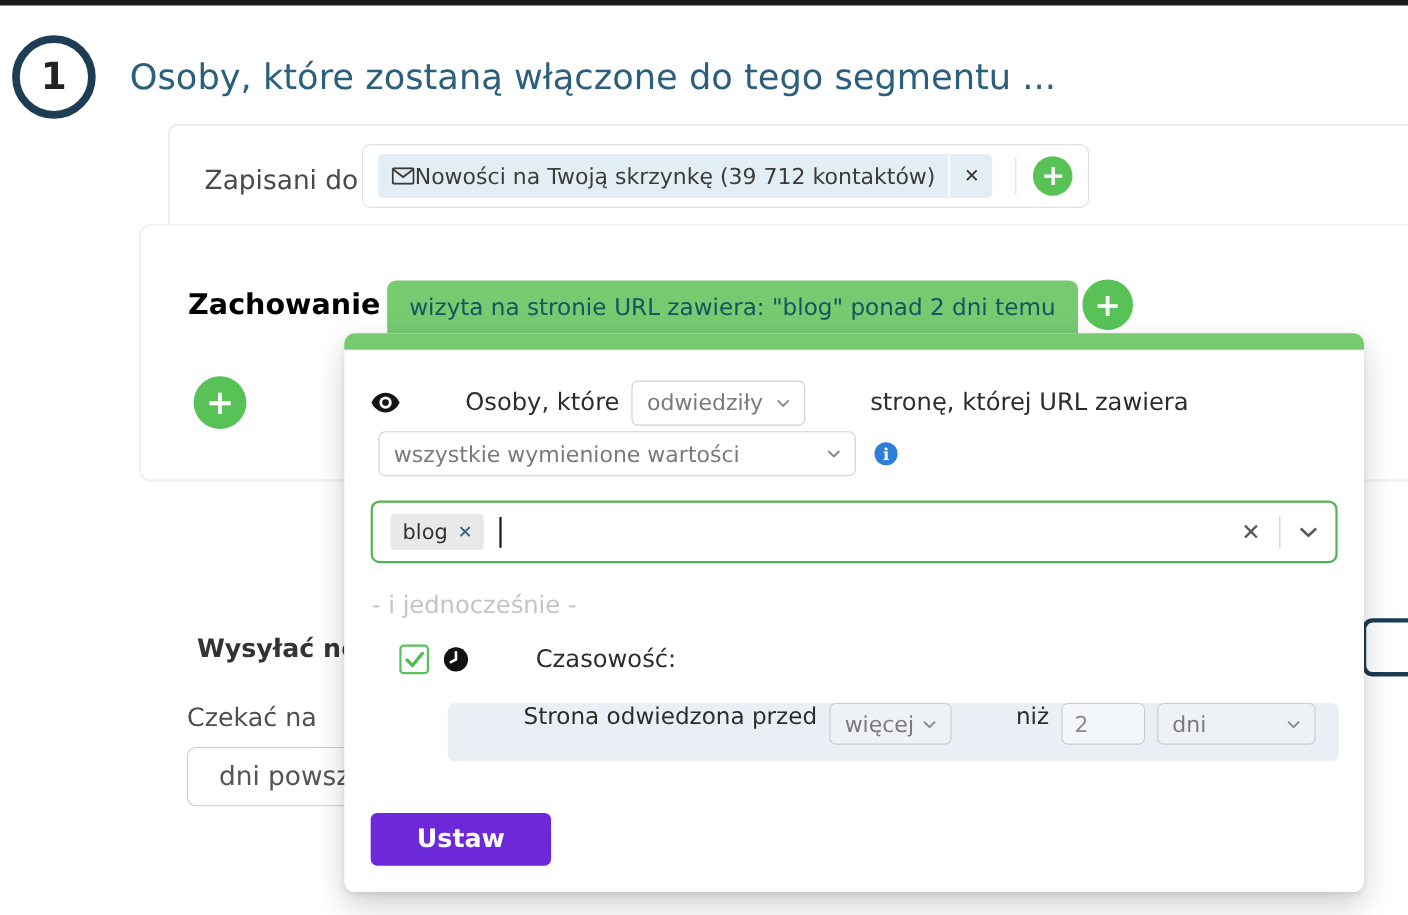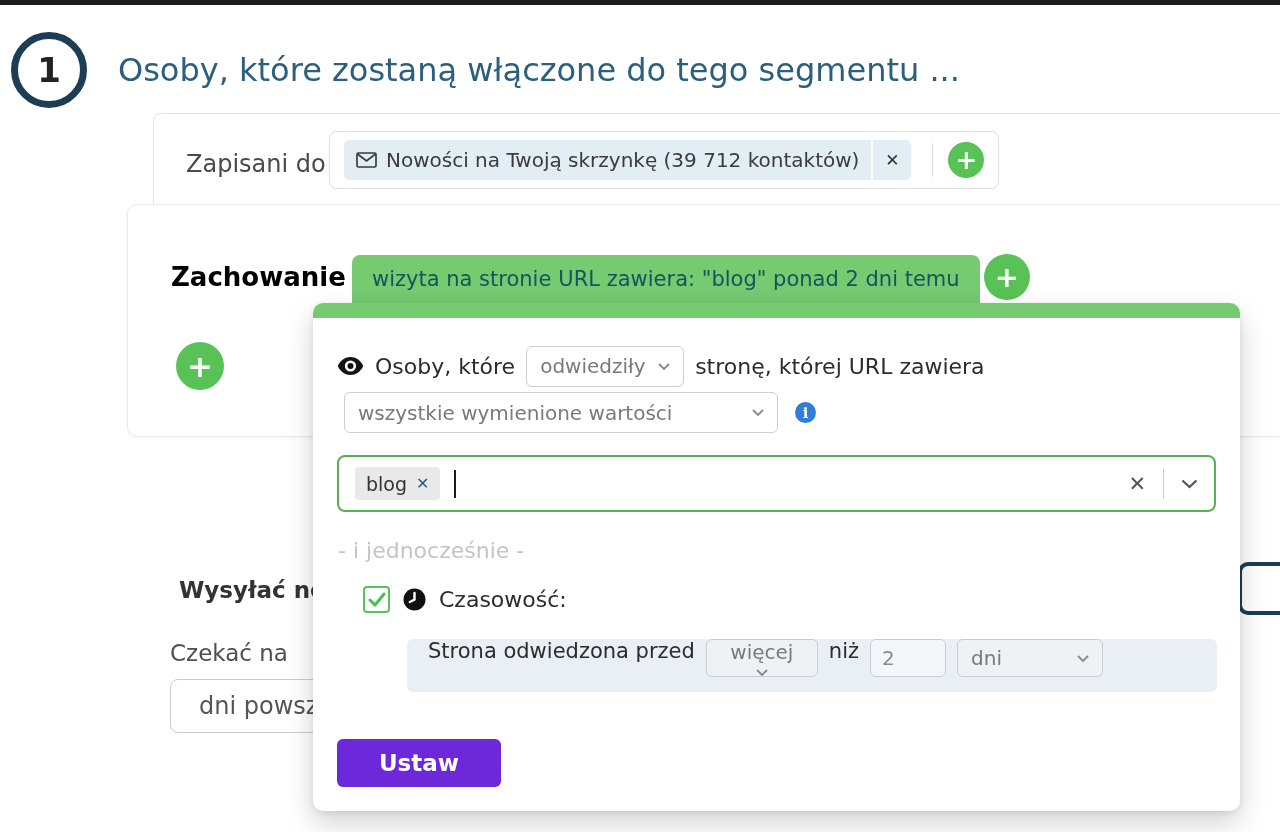"Nowości na Twoją skrzynkę (39" .chip-main { gap: 9px -> none }
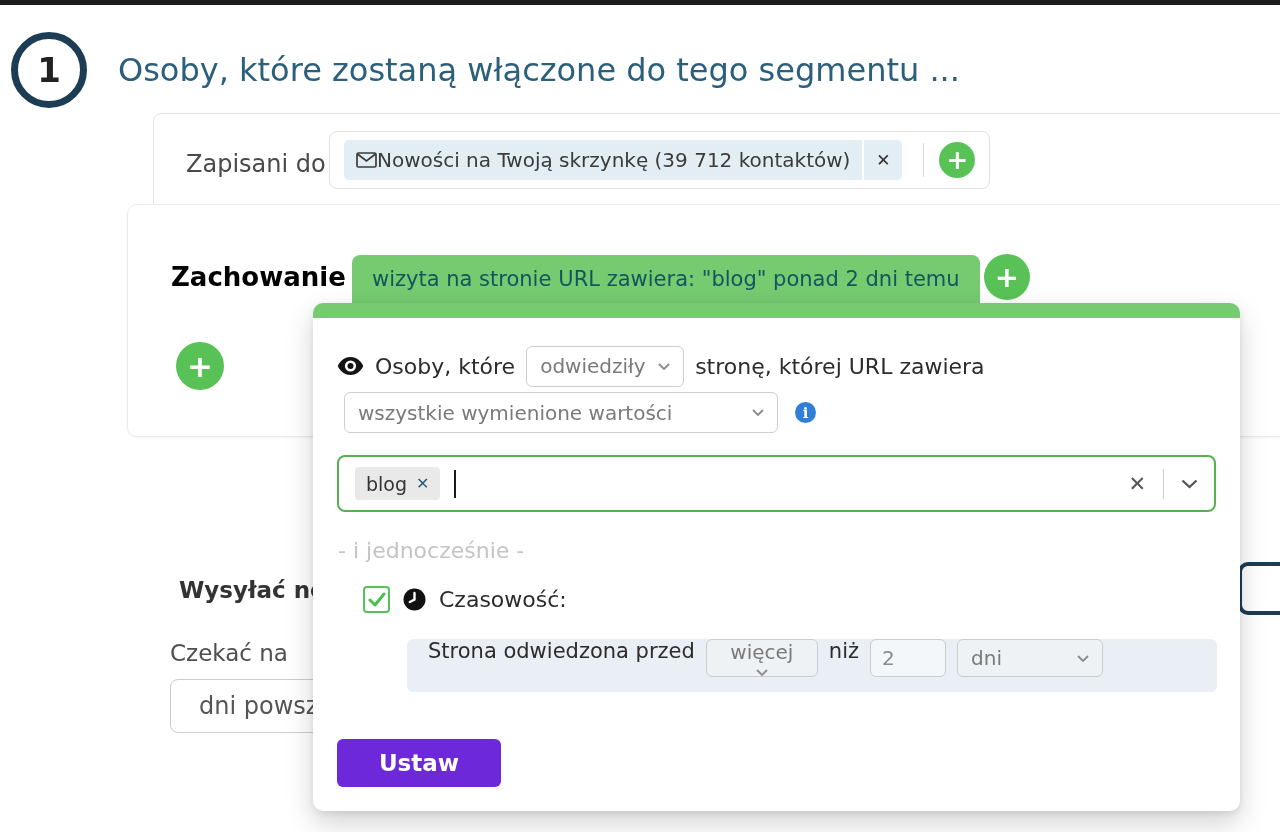"Osoby, które" .pop-text { margin-left: none -> 48px }
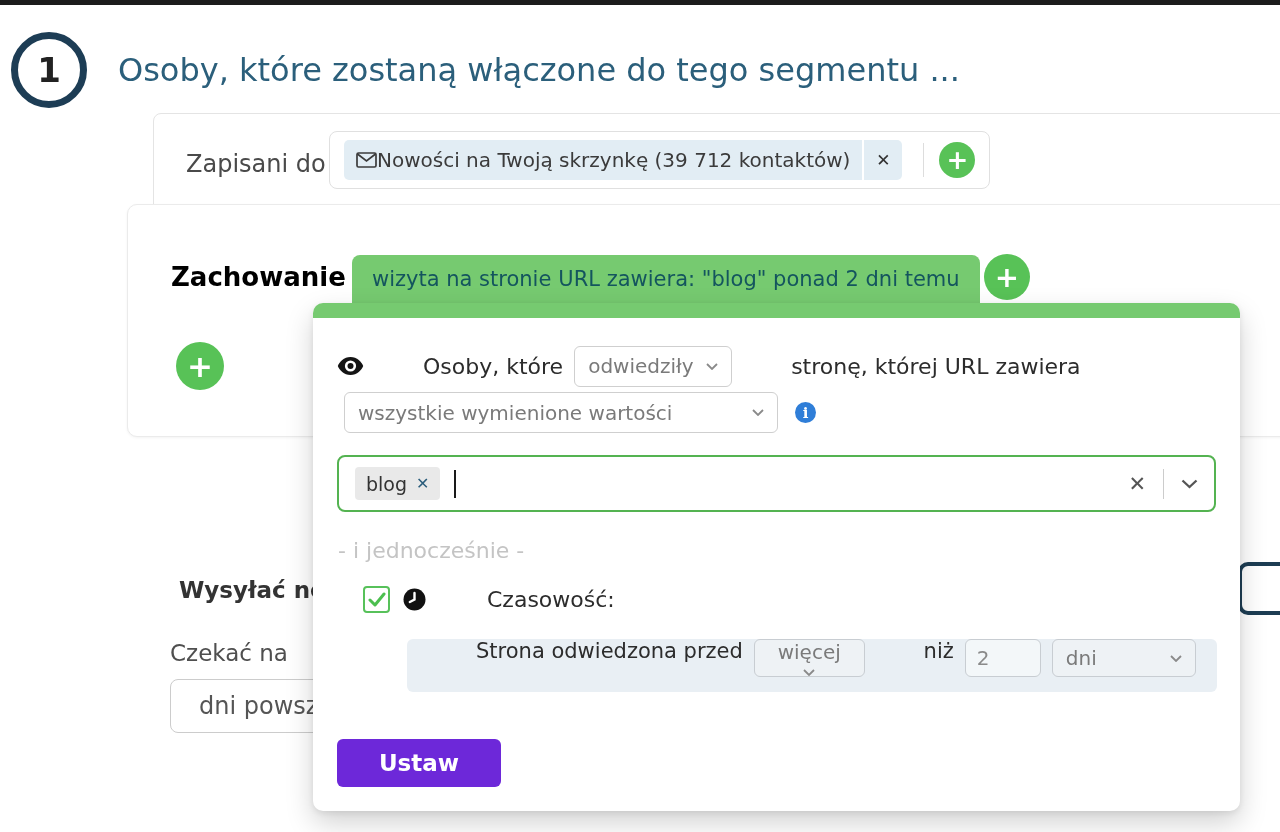"więcej" .sel-cmp { flex-direction: column -> none }
